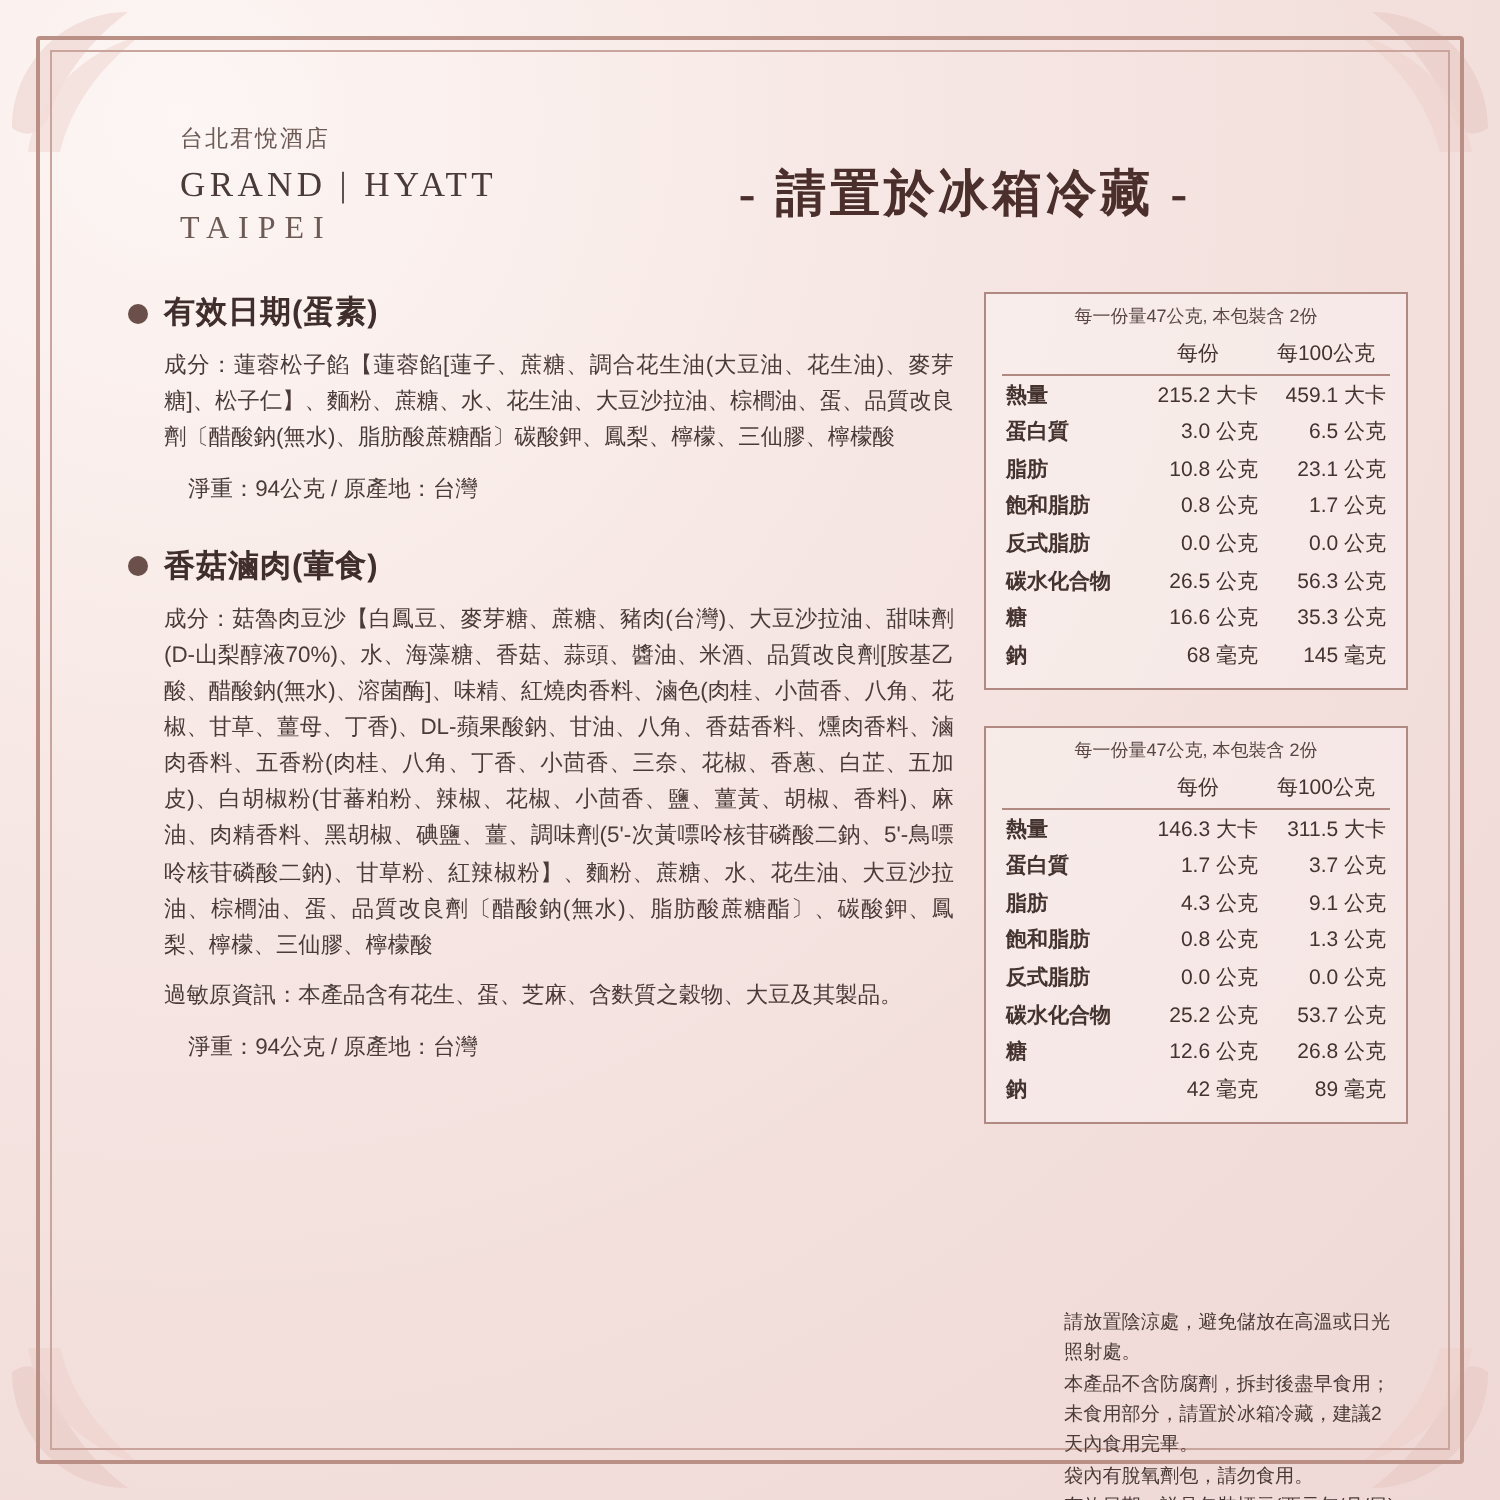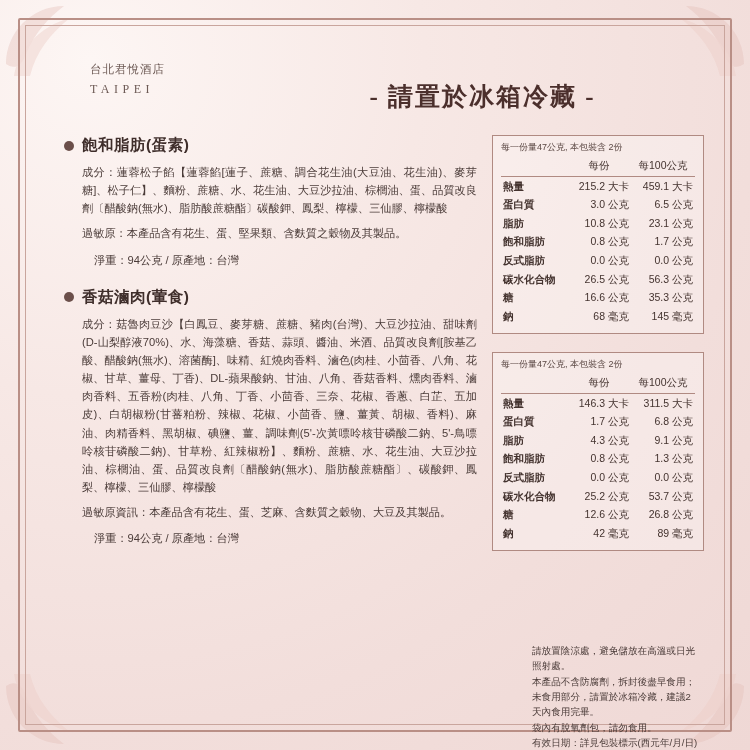"GRAND | HYATT" div.brand-main { html: none -> <div>GRAND | HYATT</div> }
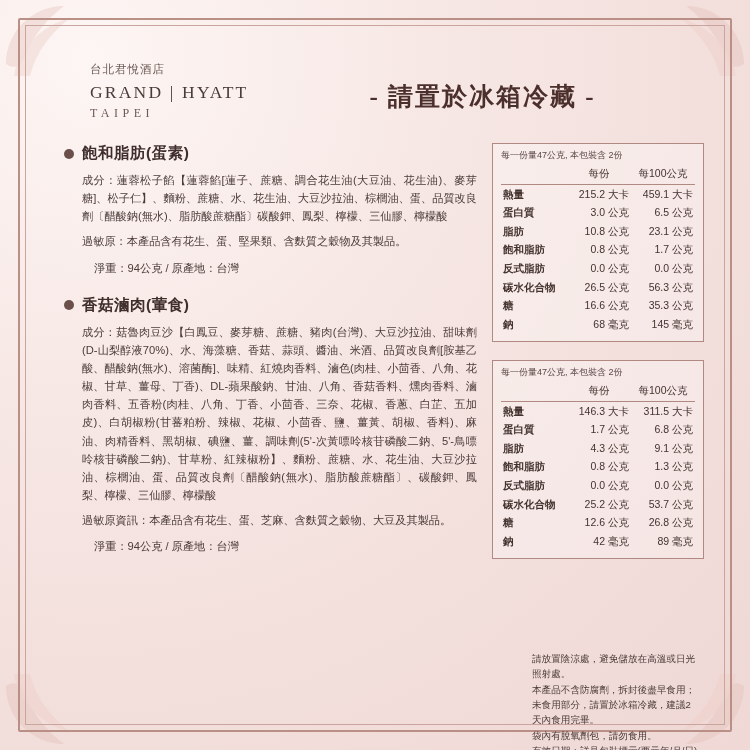"TAIPEI" .brand .brand-sub { font-size: 12px -> 16px }
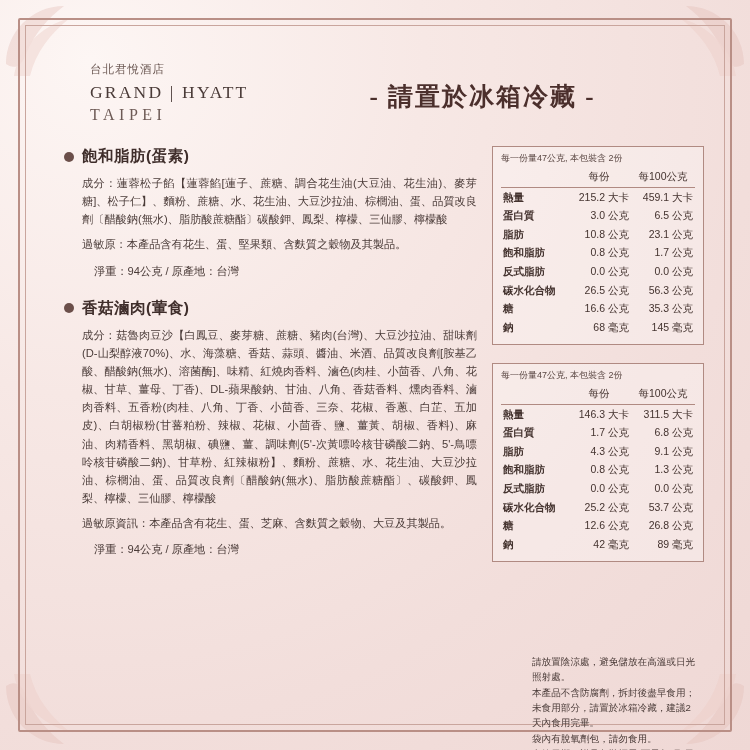"飽和脂肪(蛋素)" span.product-name { text: 飽和脂肪 -> 有效日期 }
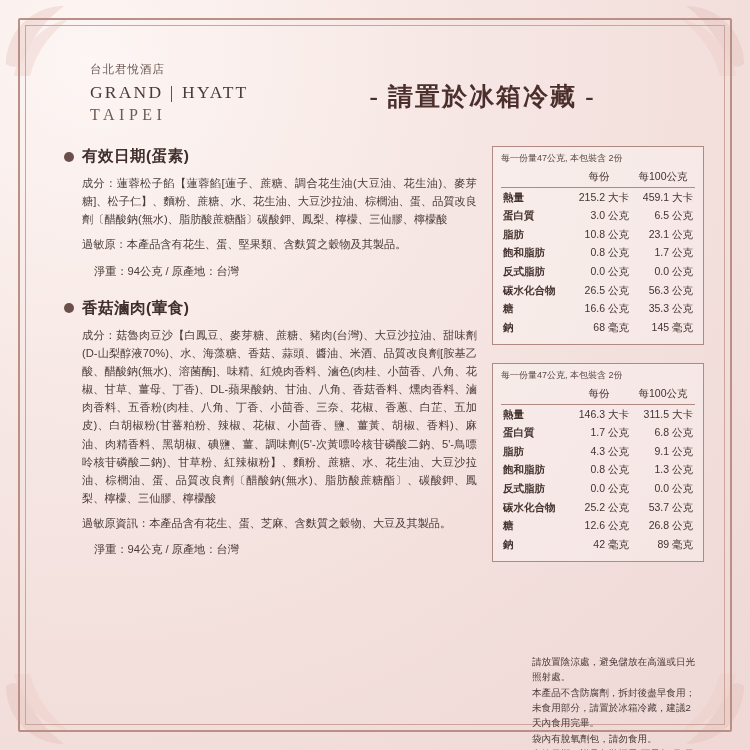"每一份量47公克, 本包裝含 2份" .nutri-top { text-align: left -> center }
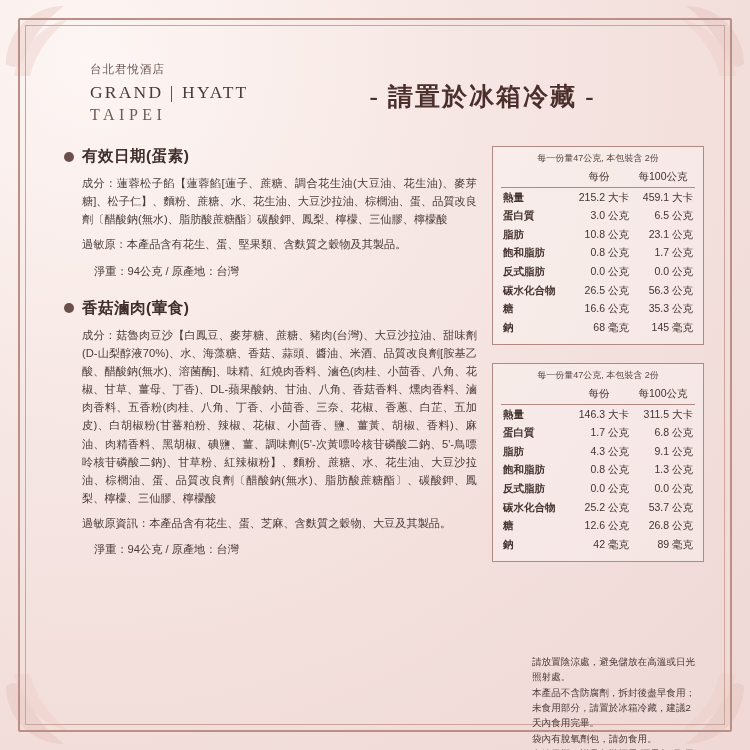"過敏原：本產品含有花生、蛋、堅果類、含麩質之穀物及其製品。" p.para { html: <p>過敏原：本產品含有花生、蛋、堅果類、含麩質之穀物及其製品。</p> -> none }
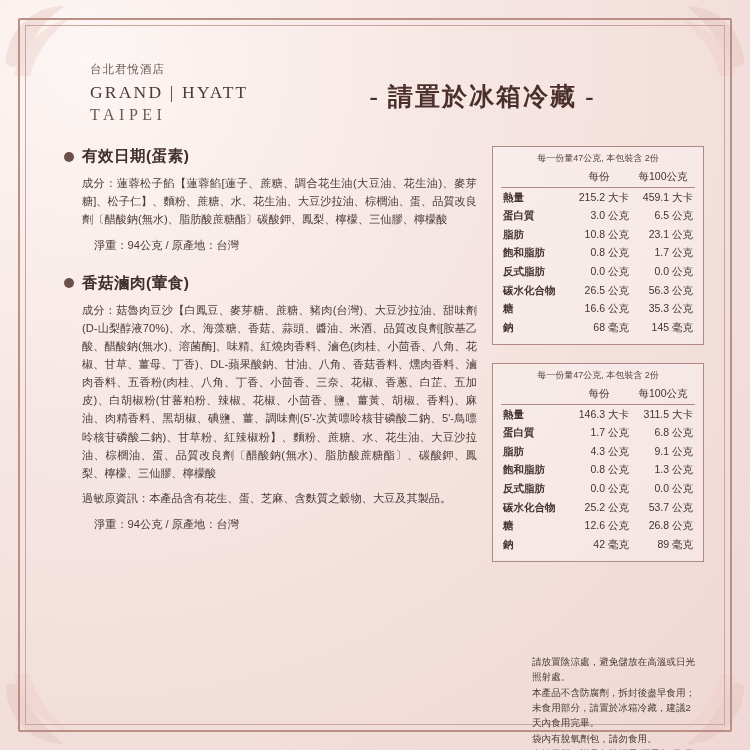"6.8 公克" td.v { text: 6.8 -> 3.7 }
